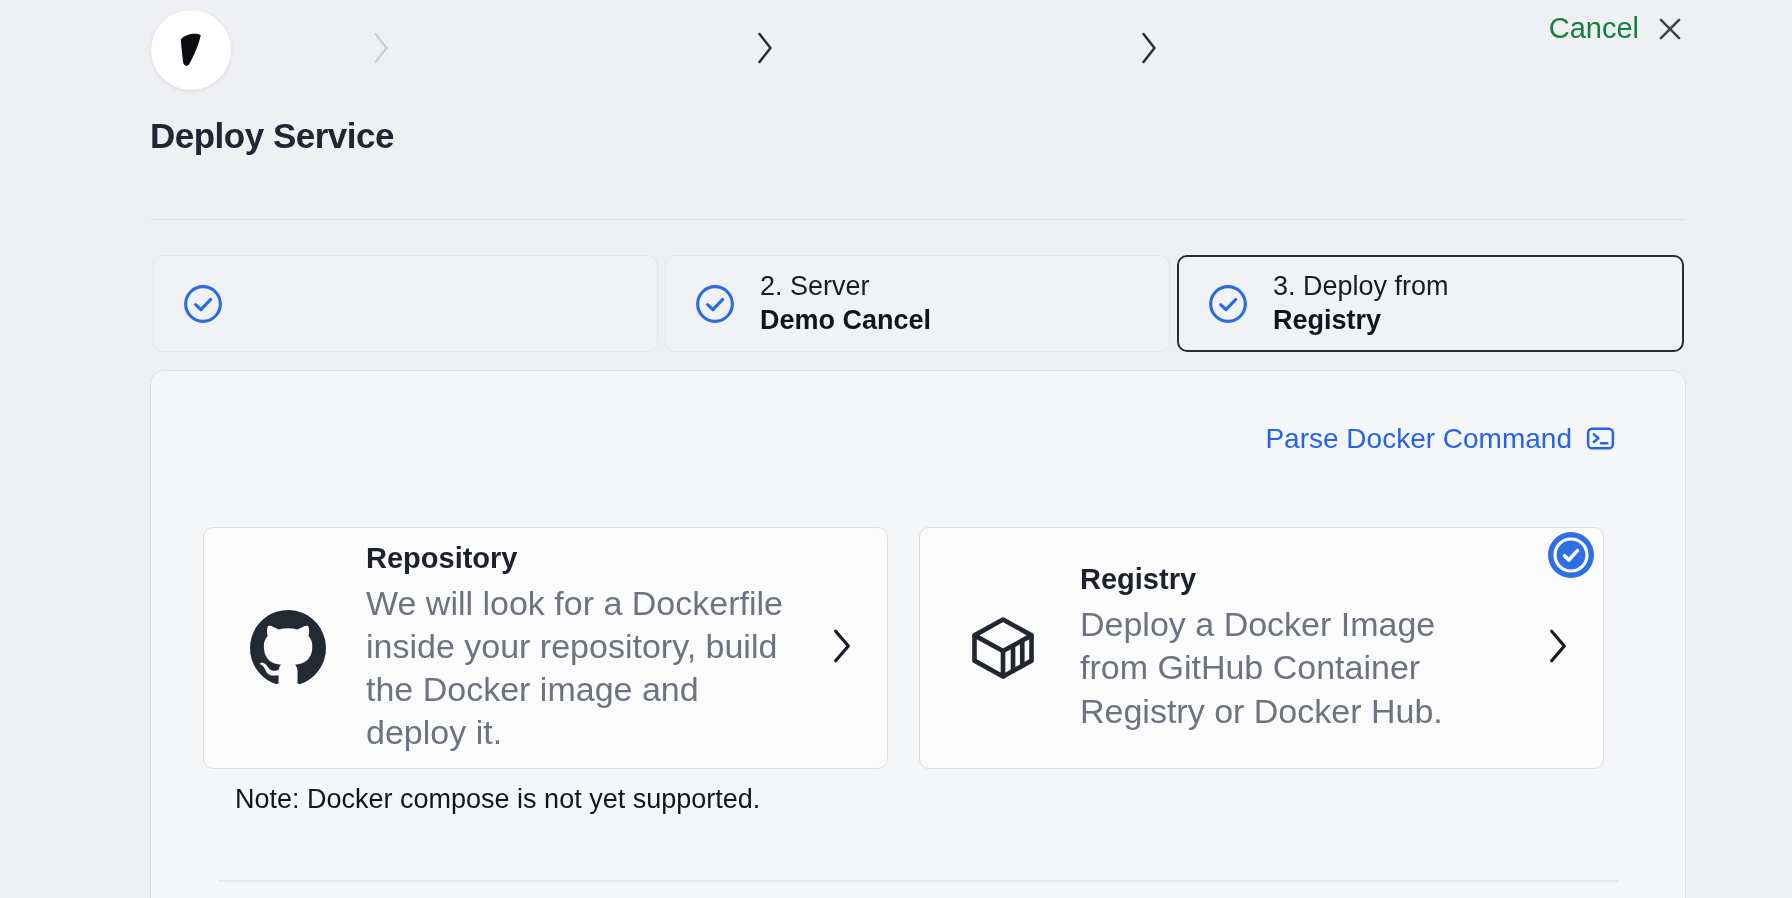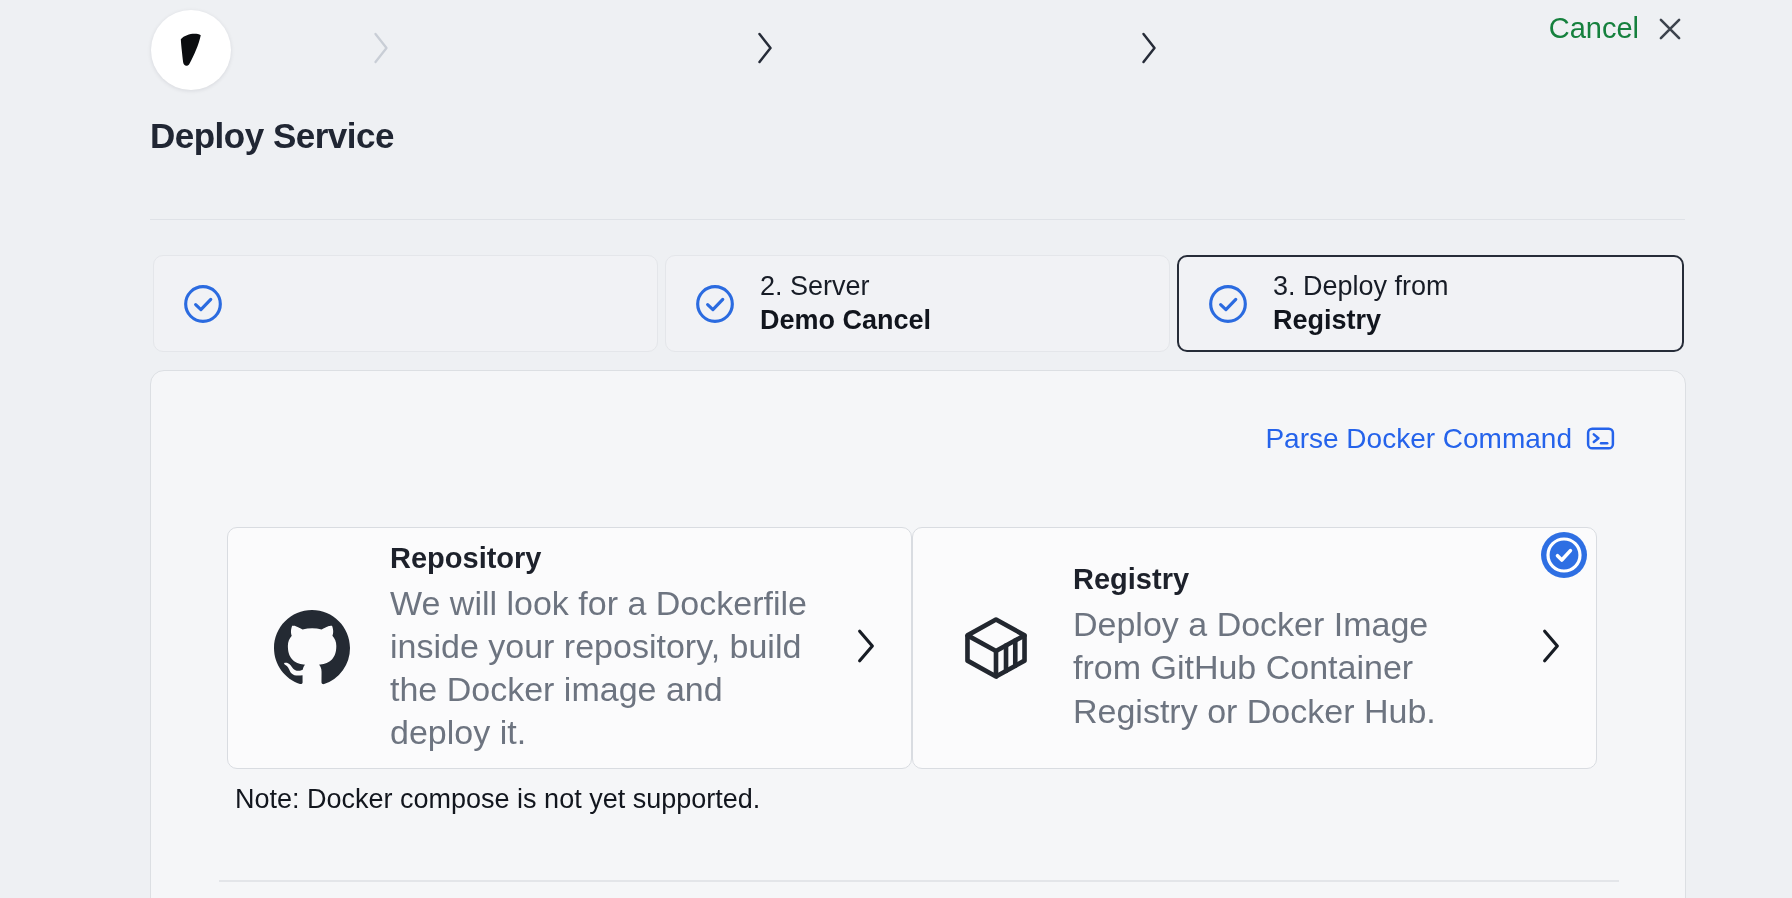"Repository" .cards { gap: none -> 31px; left: 76px -> 52px }
